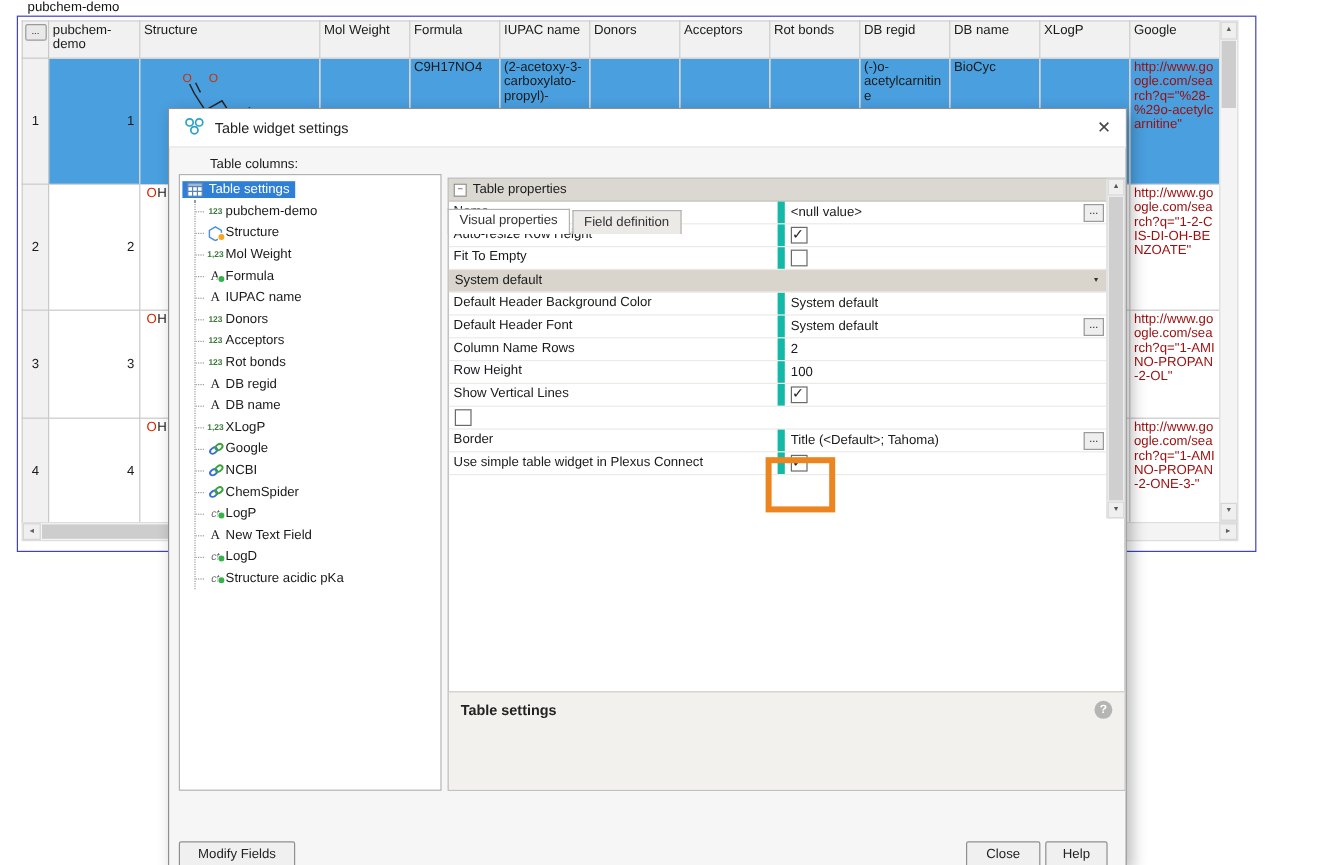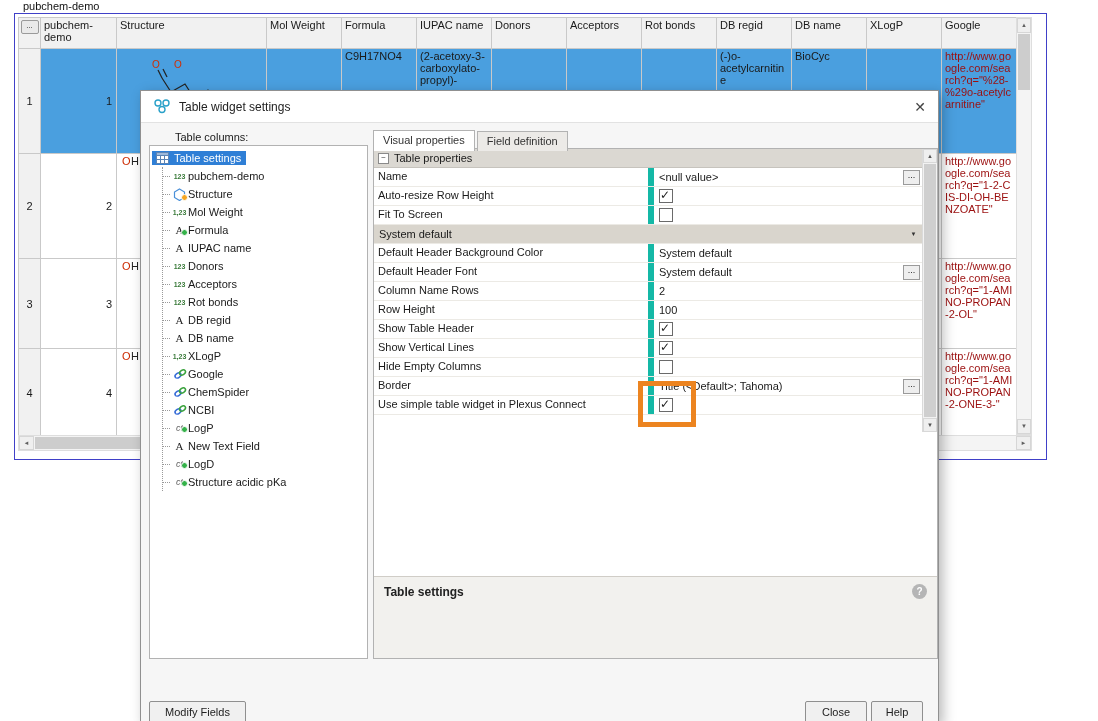"Visual properties" .tab.active { margin-top: none -> 44px }
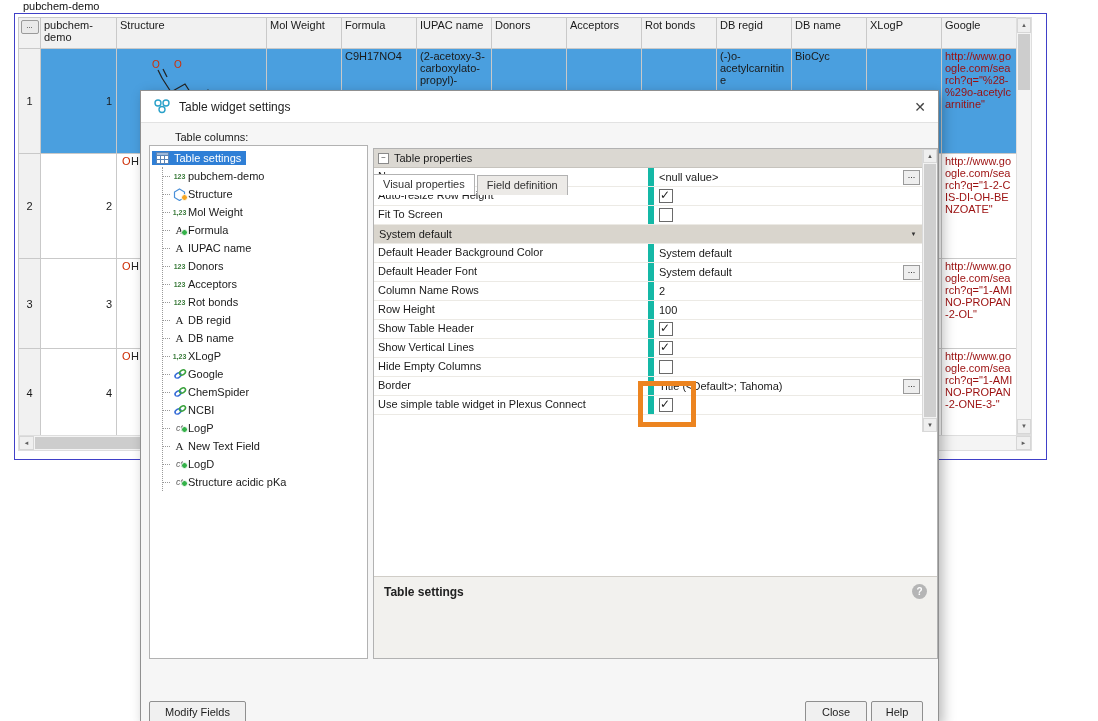"Fit To Screen" div.prop-name { text: Screen -> Empty }
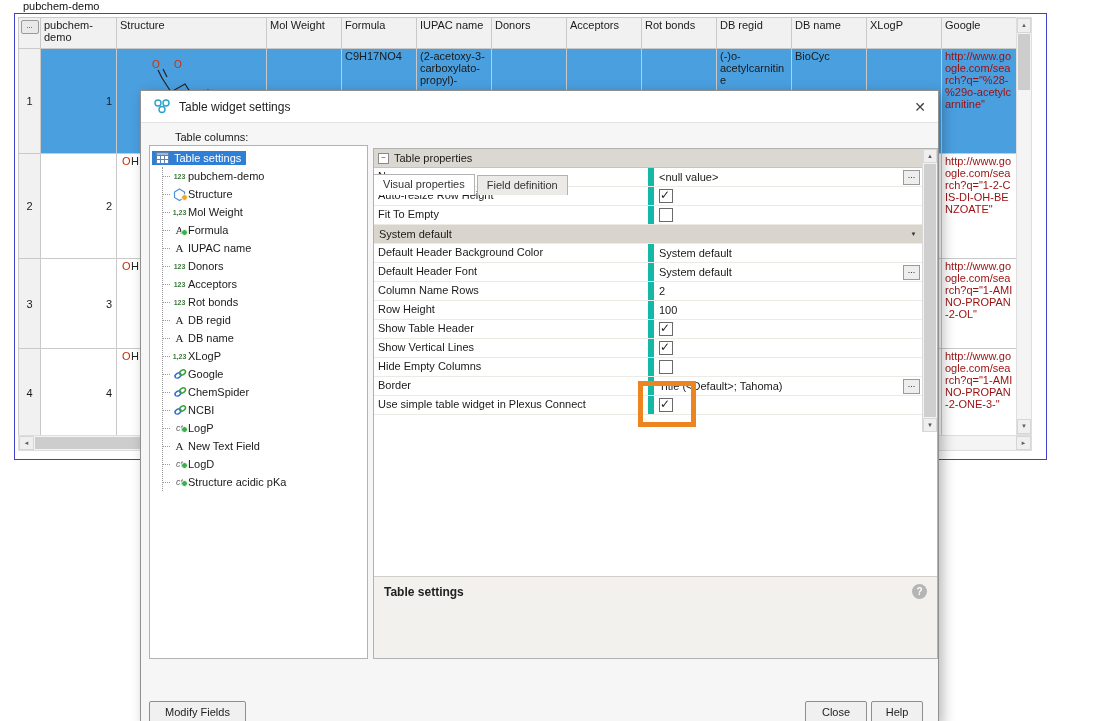"Show Table Header" div.prop-row { html: <div> <div>Show Table Header</div> <div> <span></span> </div> </div> -> none }
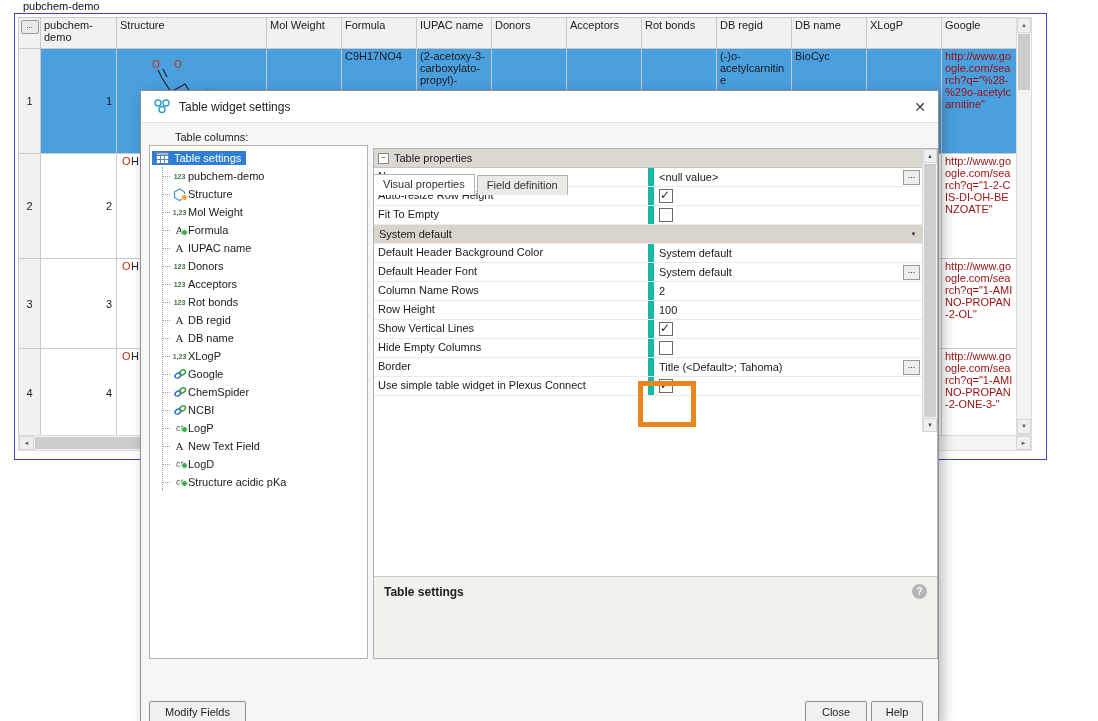"Hide Empty Columns" div.prop-name { html: <div>Hide Empty Columns</div> -> none }
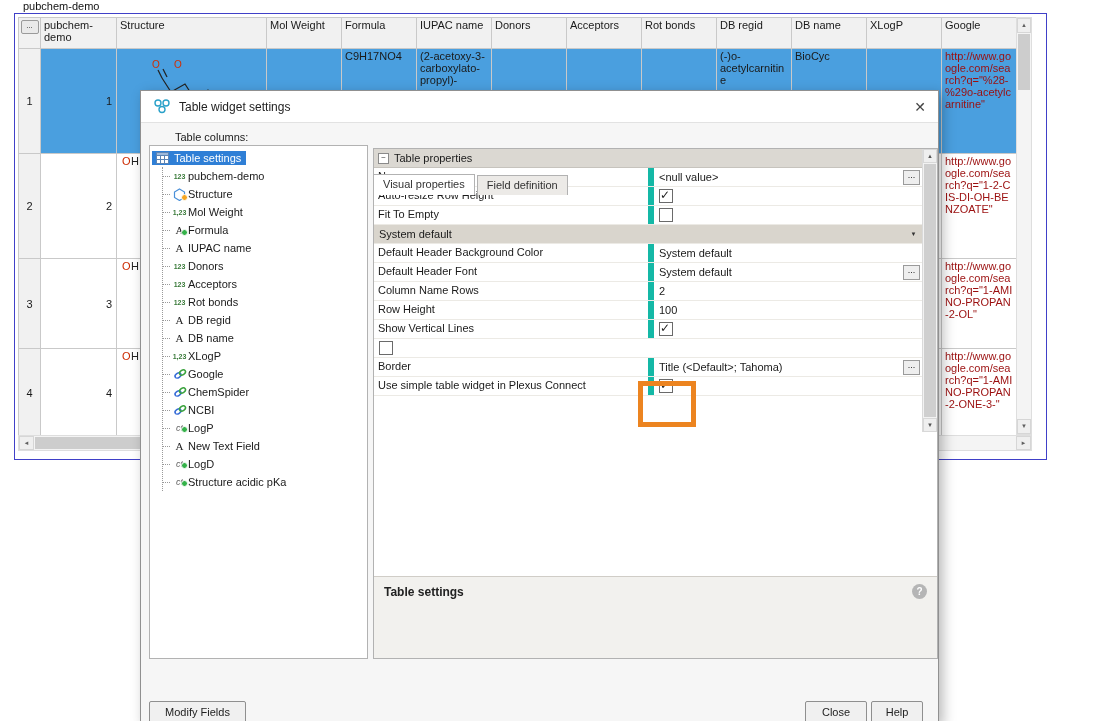"ChemSpider" div.tree-item { order: before "NCBI" -> after "NCBI" }
